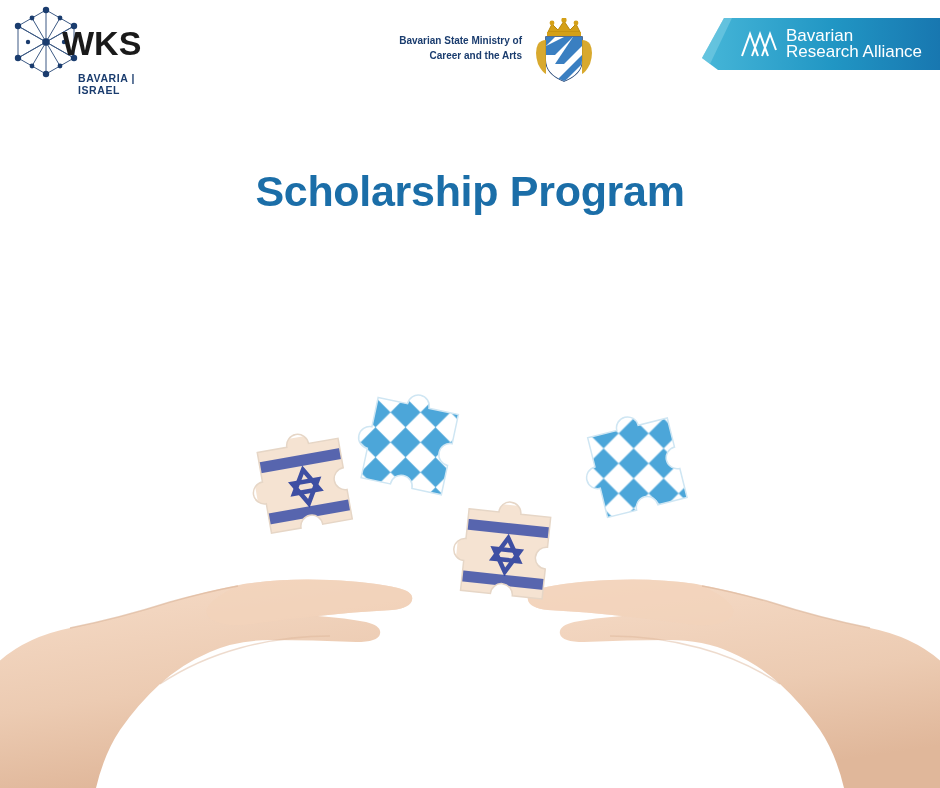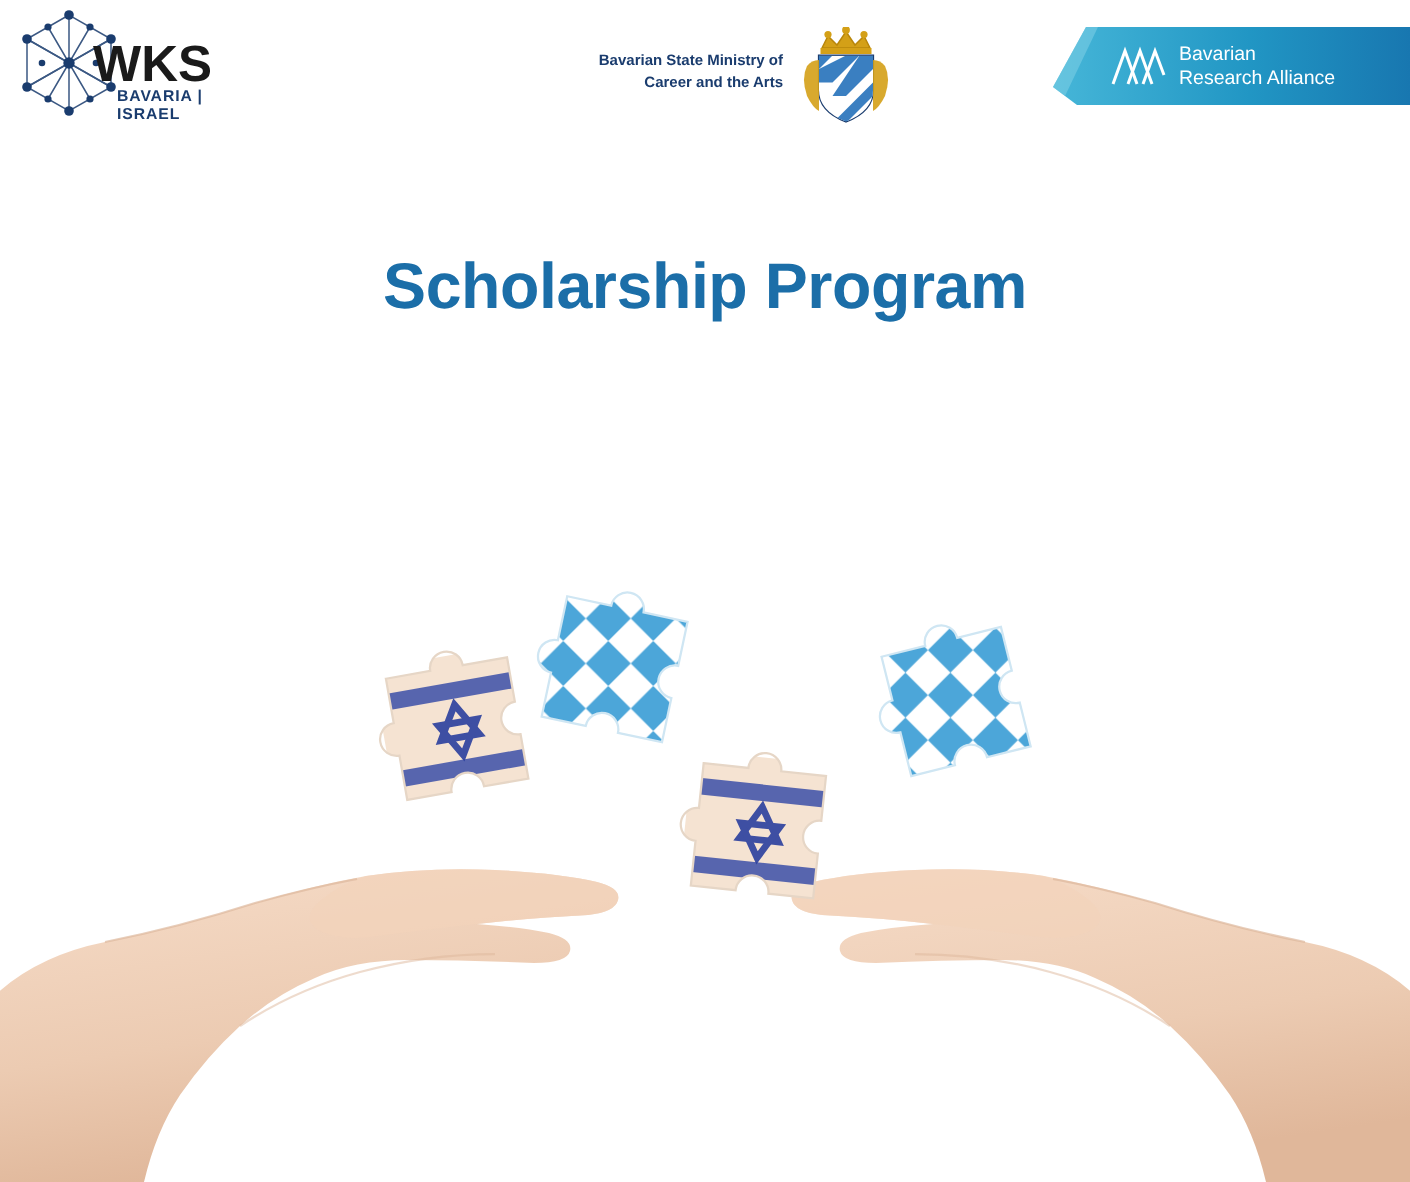"Bavarian" .bra-text { font-size: 13px -> 17px }
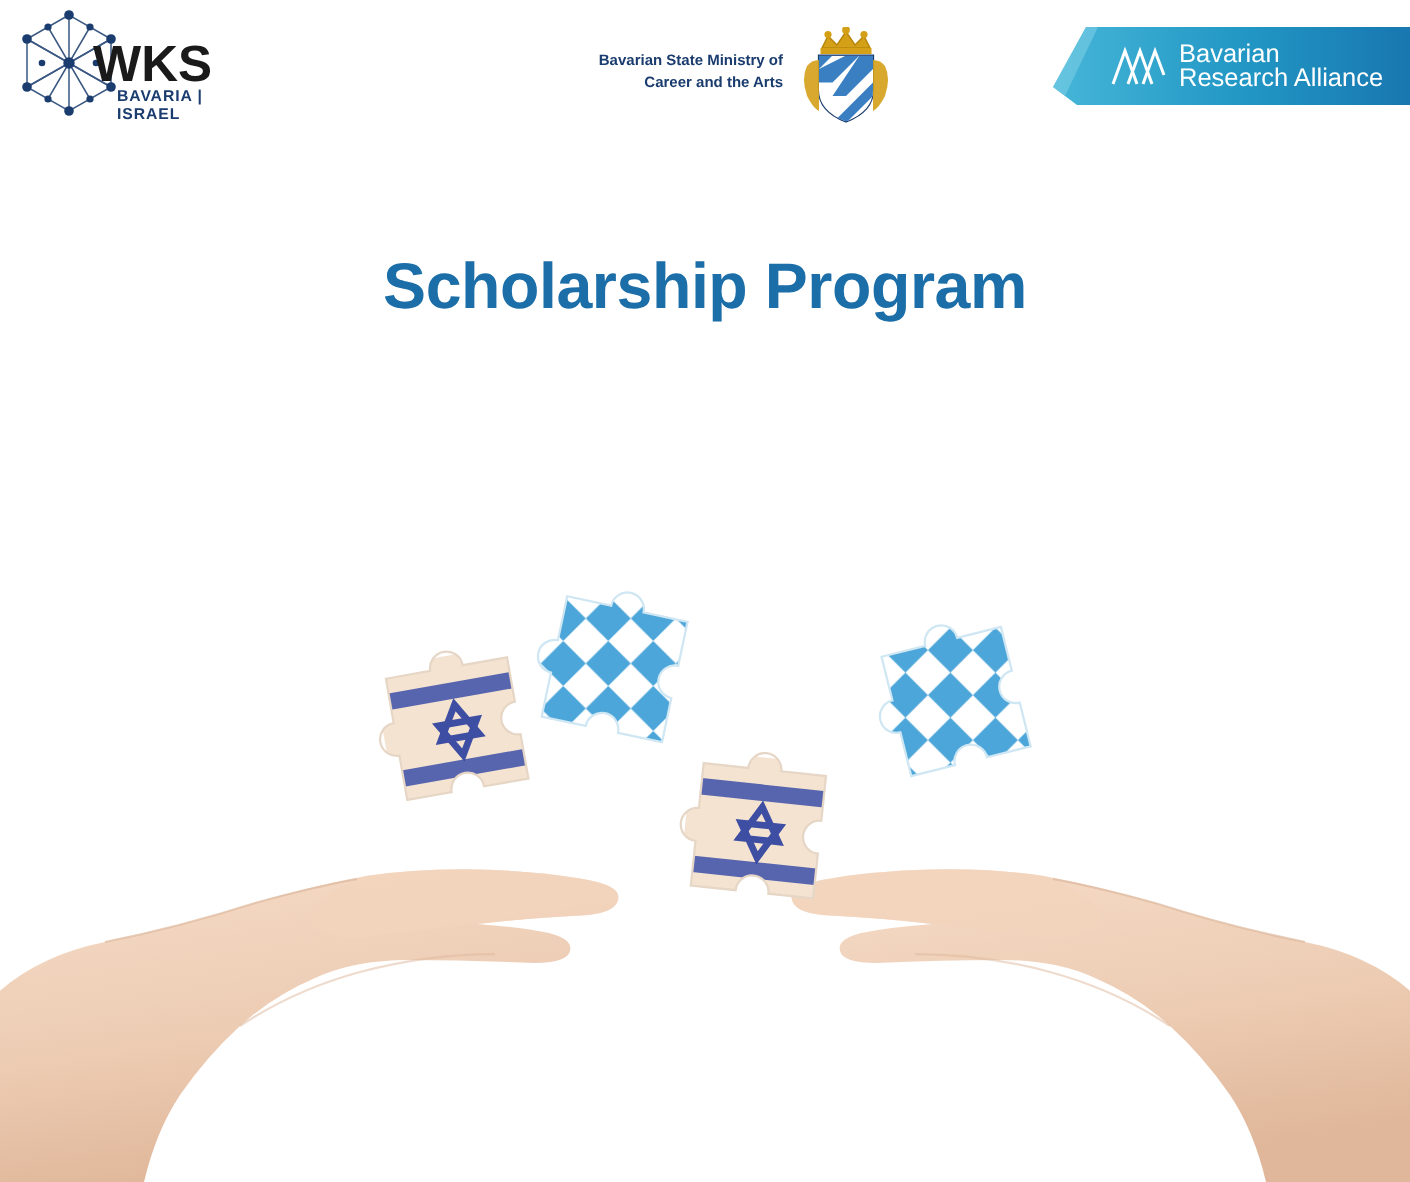"BAVARIA | ISRAEL" .wks-sub { top: 58px -> 72px }
